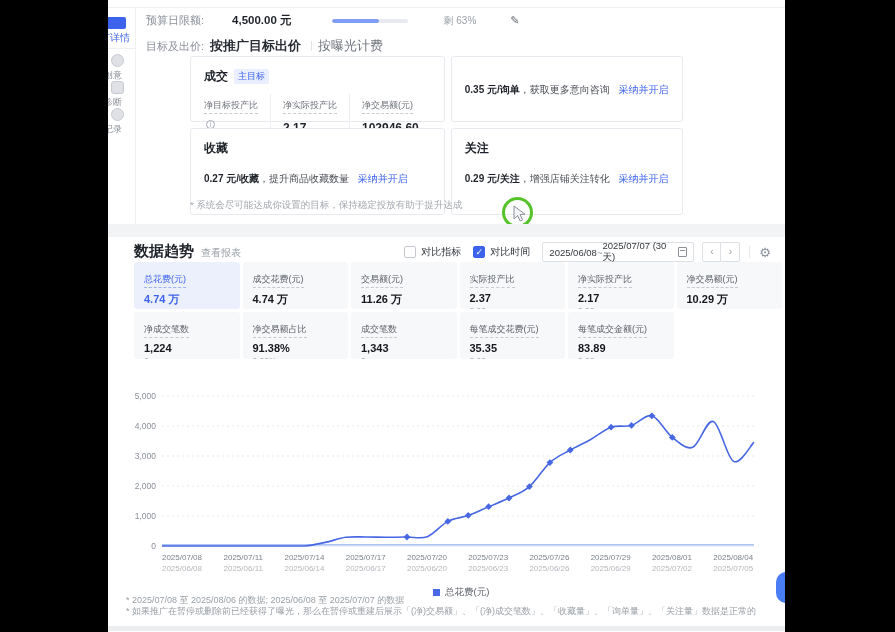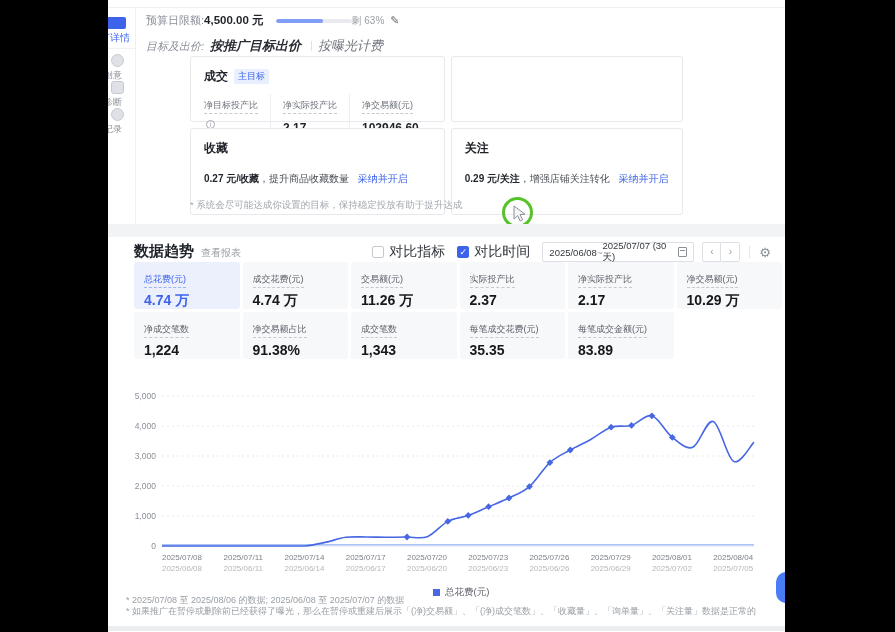"预算日限额:" .budget-row { gap: none -> 28px }
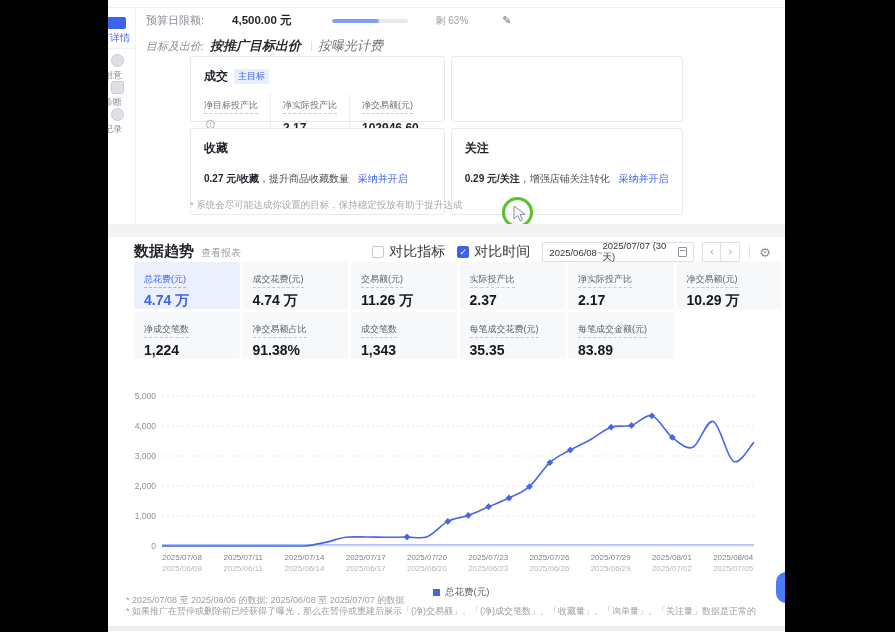"剩 63%" .remain { margin-left: none -> 8px }
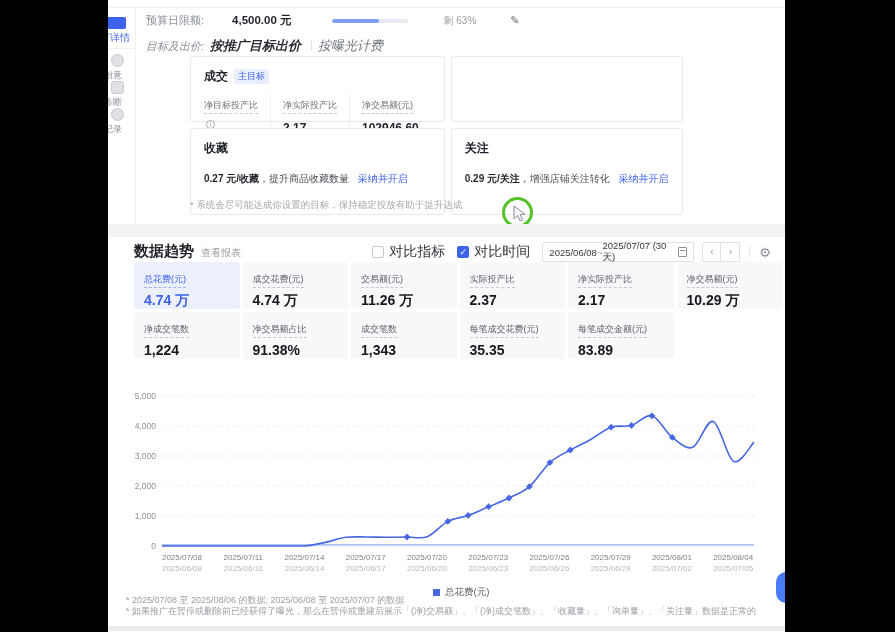"目标及出价:" .bid-row { font-style: italic -> none }
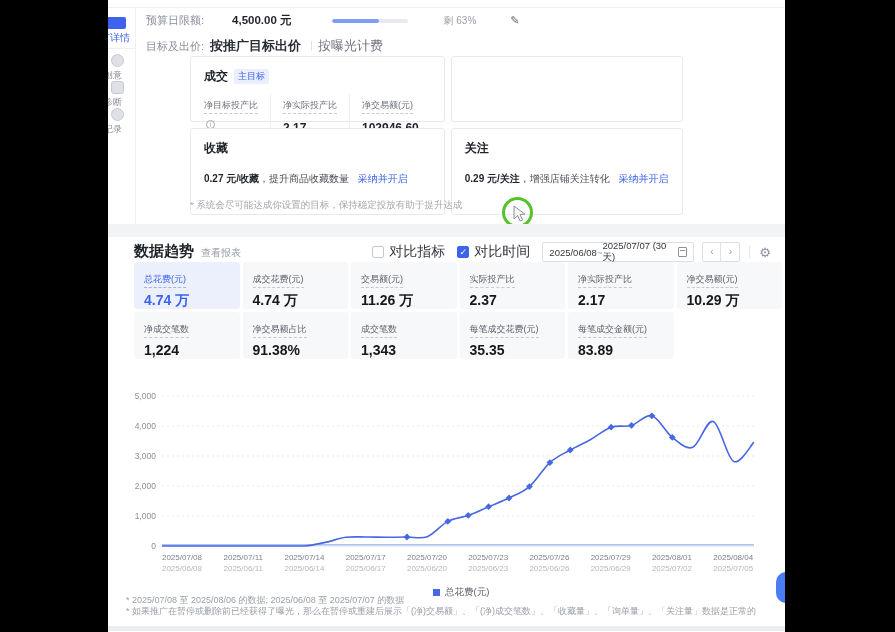"0.35 元/询单，获取更多意向咨询 采纳并开启" div.gc-desc { html: none -> <div> <span>0.35 元/询单</span><span>，获取更多意向咨询</span> <span>采纳并开启</span> </div> }
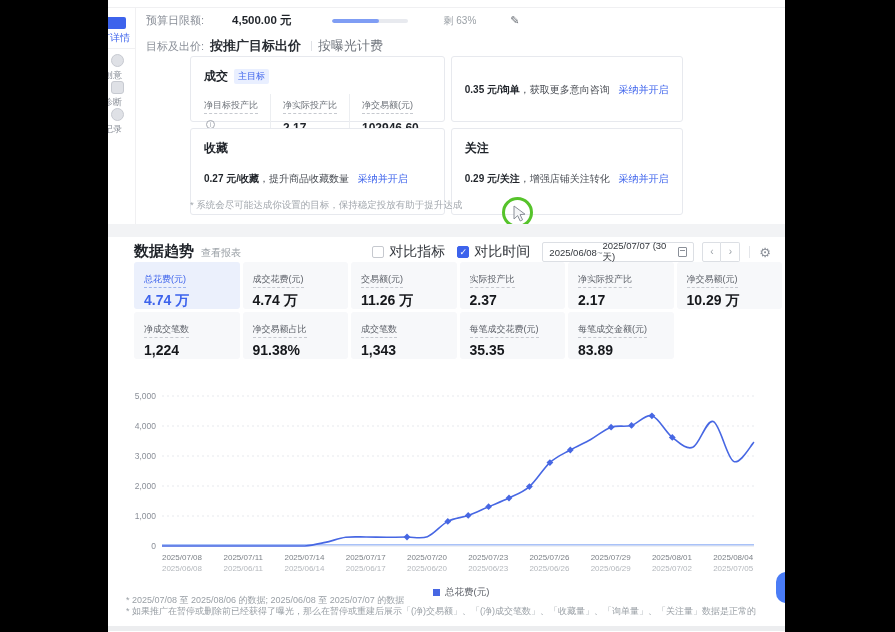"对比指标" .cbx-label { font-size: 14px -> 10px }
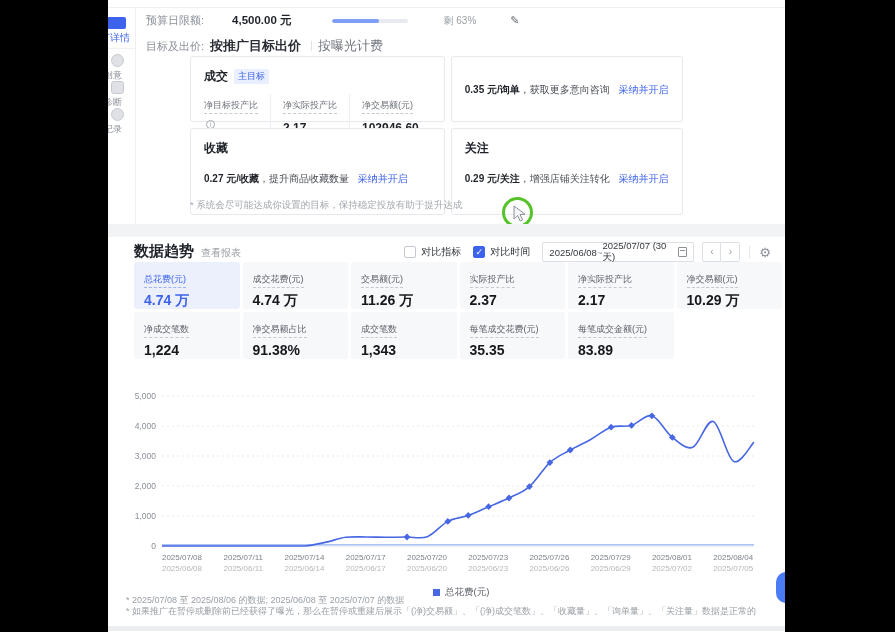"4.74 万" .tile .t-value { font-size: 14px -> 11px }
